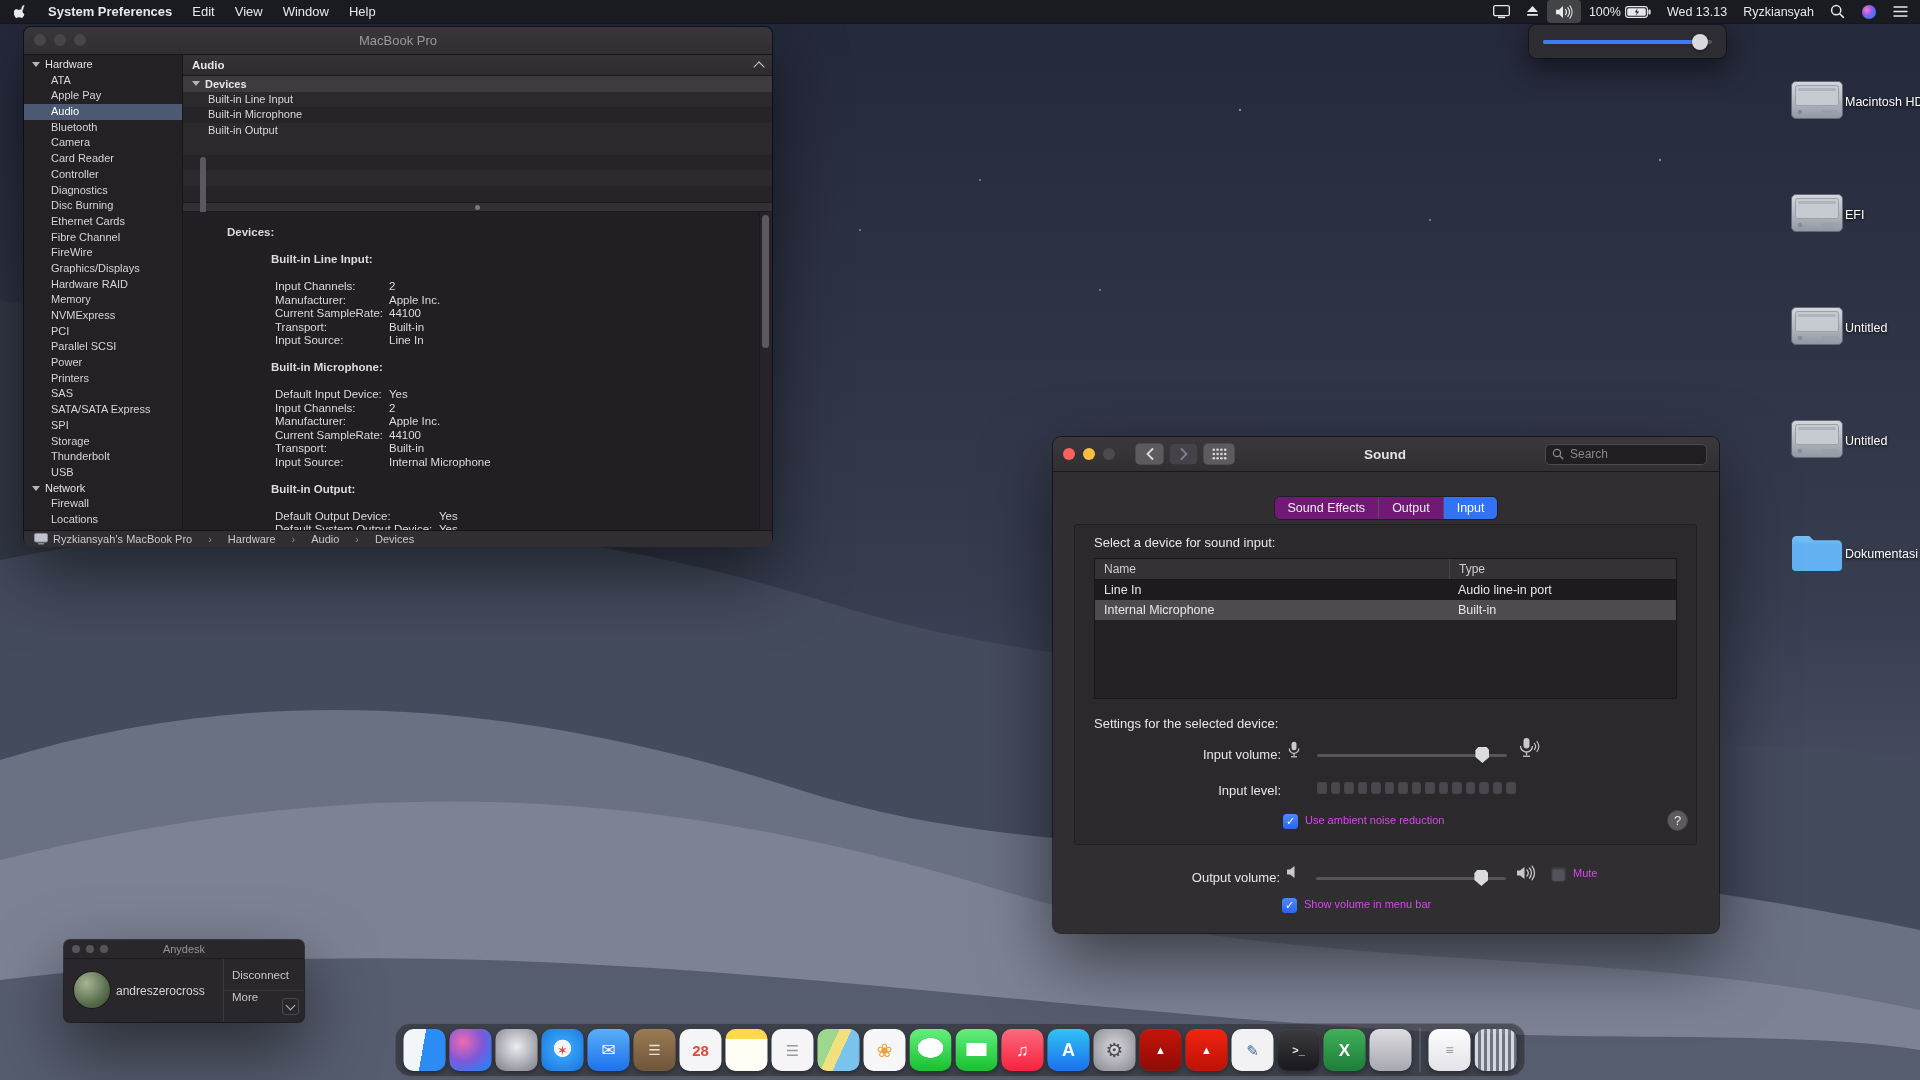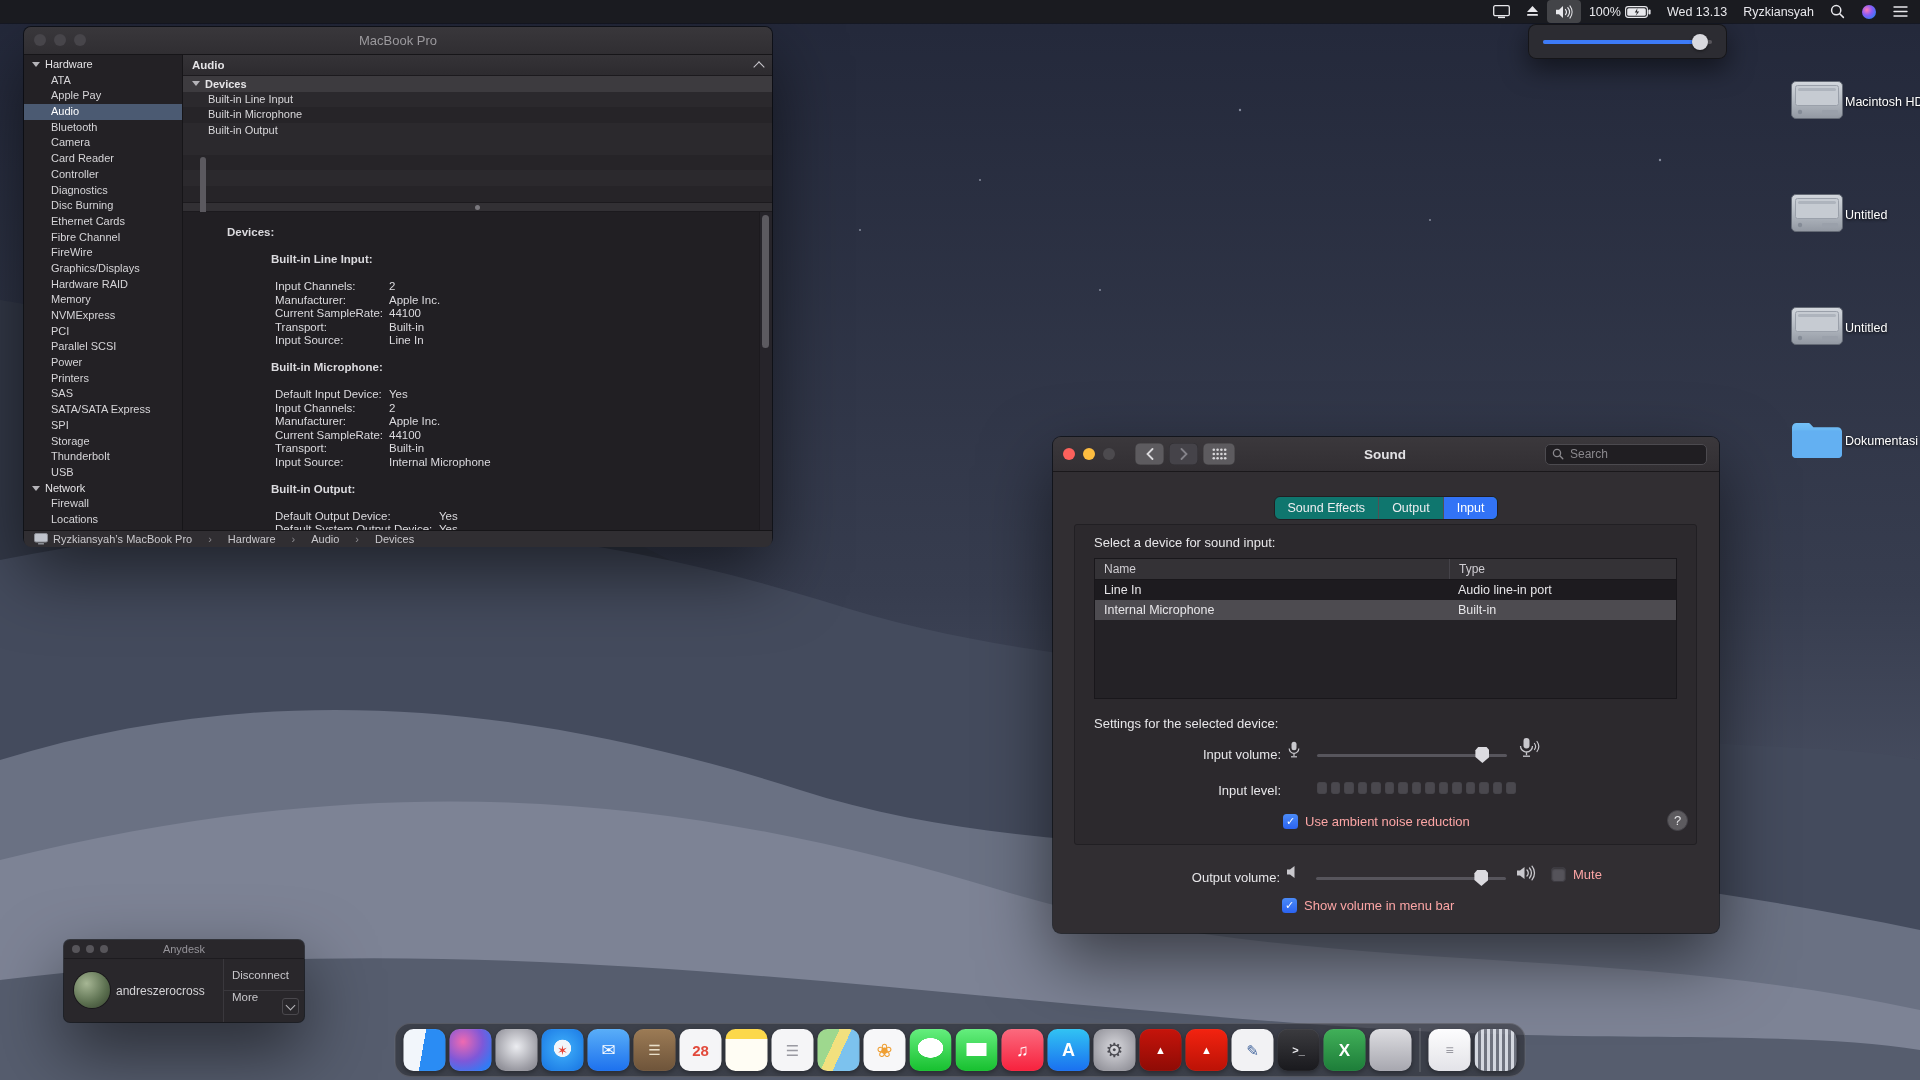"System Preferences" div.left { html: none -> <div> <div> <span> <svg> <path></path> </svg> </span> </div> <div>System Preferences</div> <div> <div>Edit</div> <div>View</div> <div>Window</div> <div>Help</div> </div> </div> }
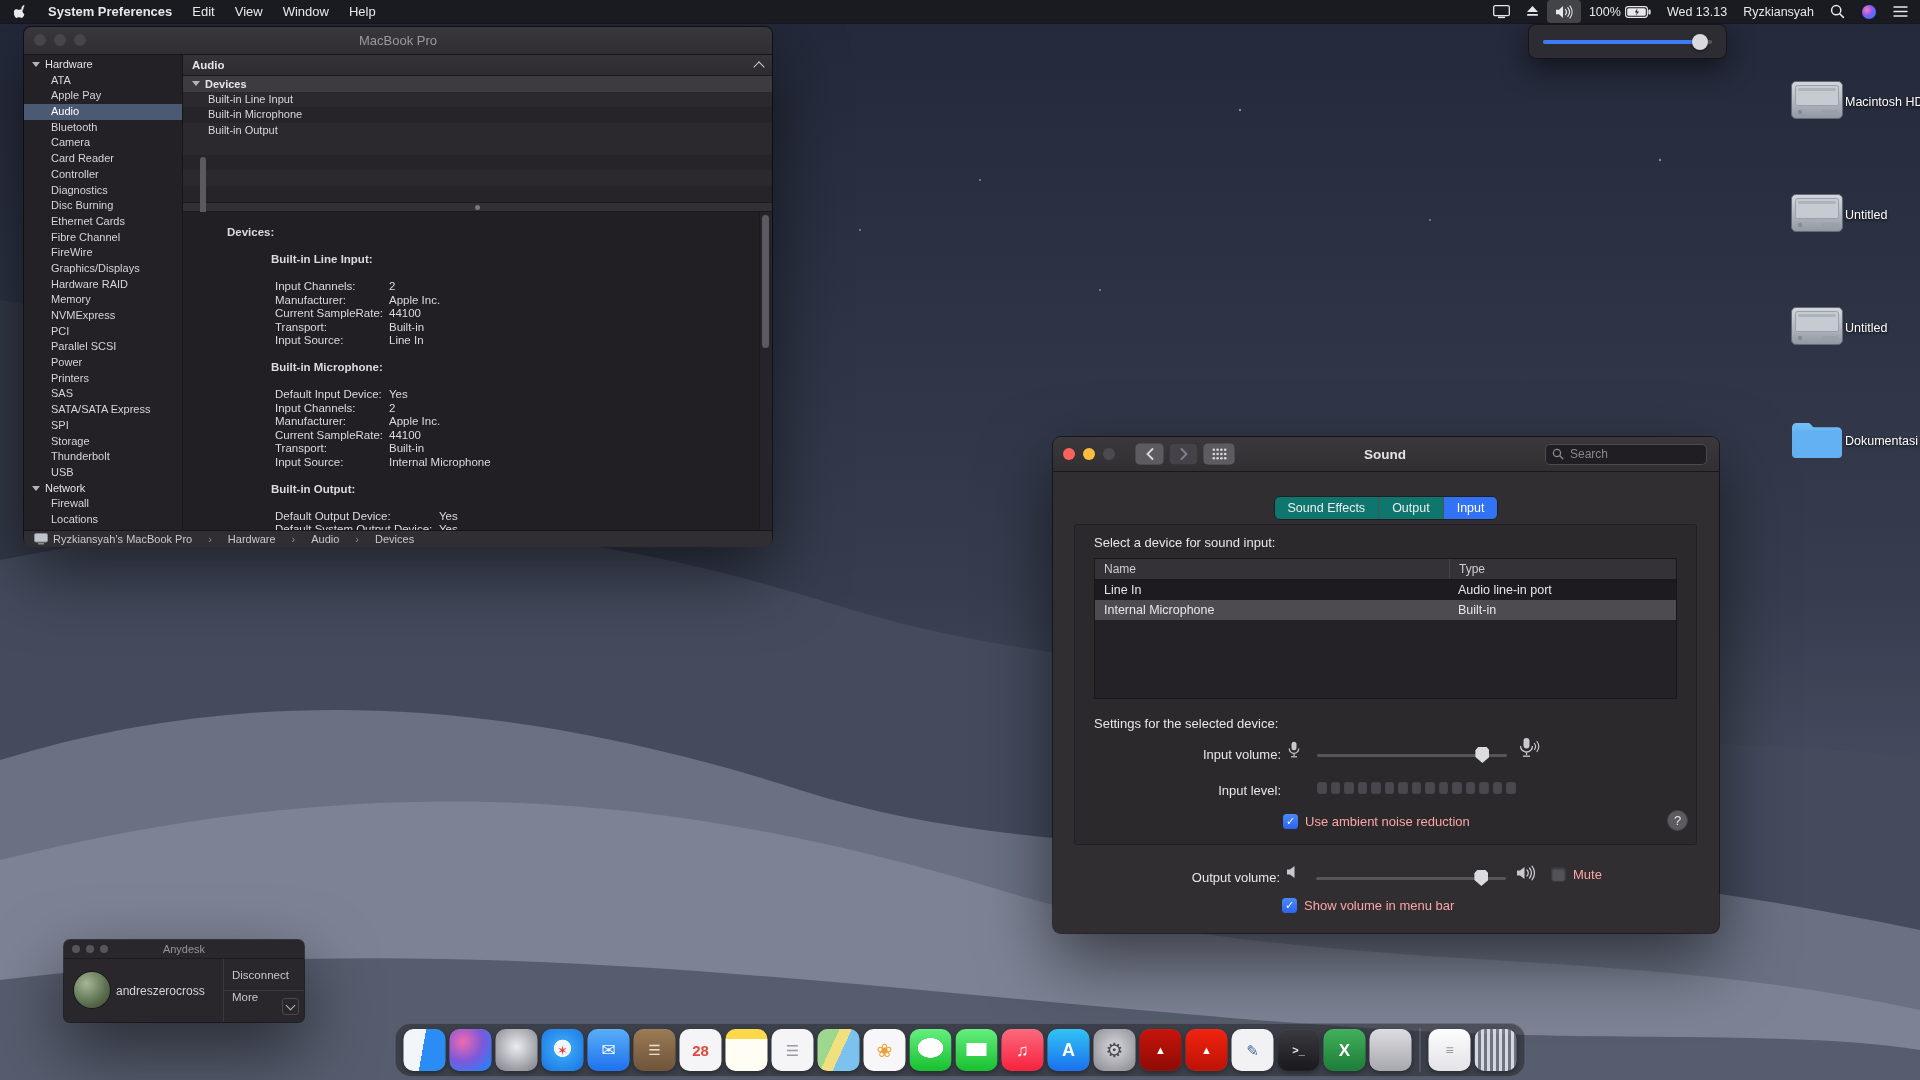"EFI" div.desk-item { html: none -> <div> <div> <svg> <rect></rect> <rect></rect> <rect></rect> <circle></circle> <rect></rect> </svg> </div> <div>EFI</div> </div> }
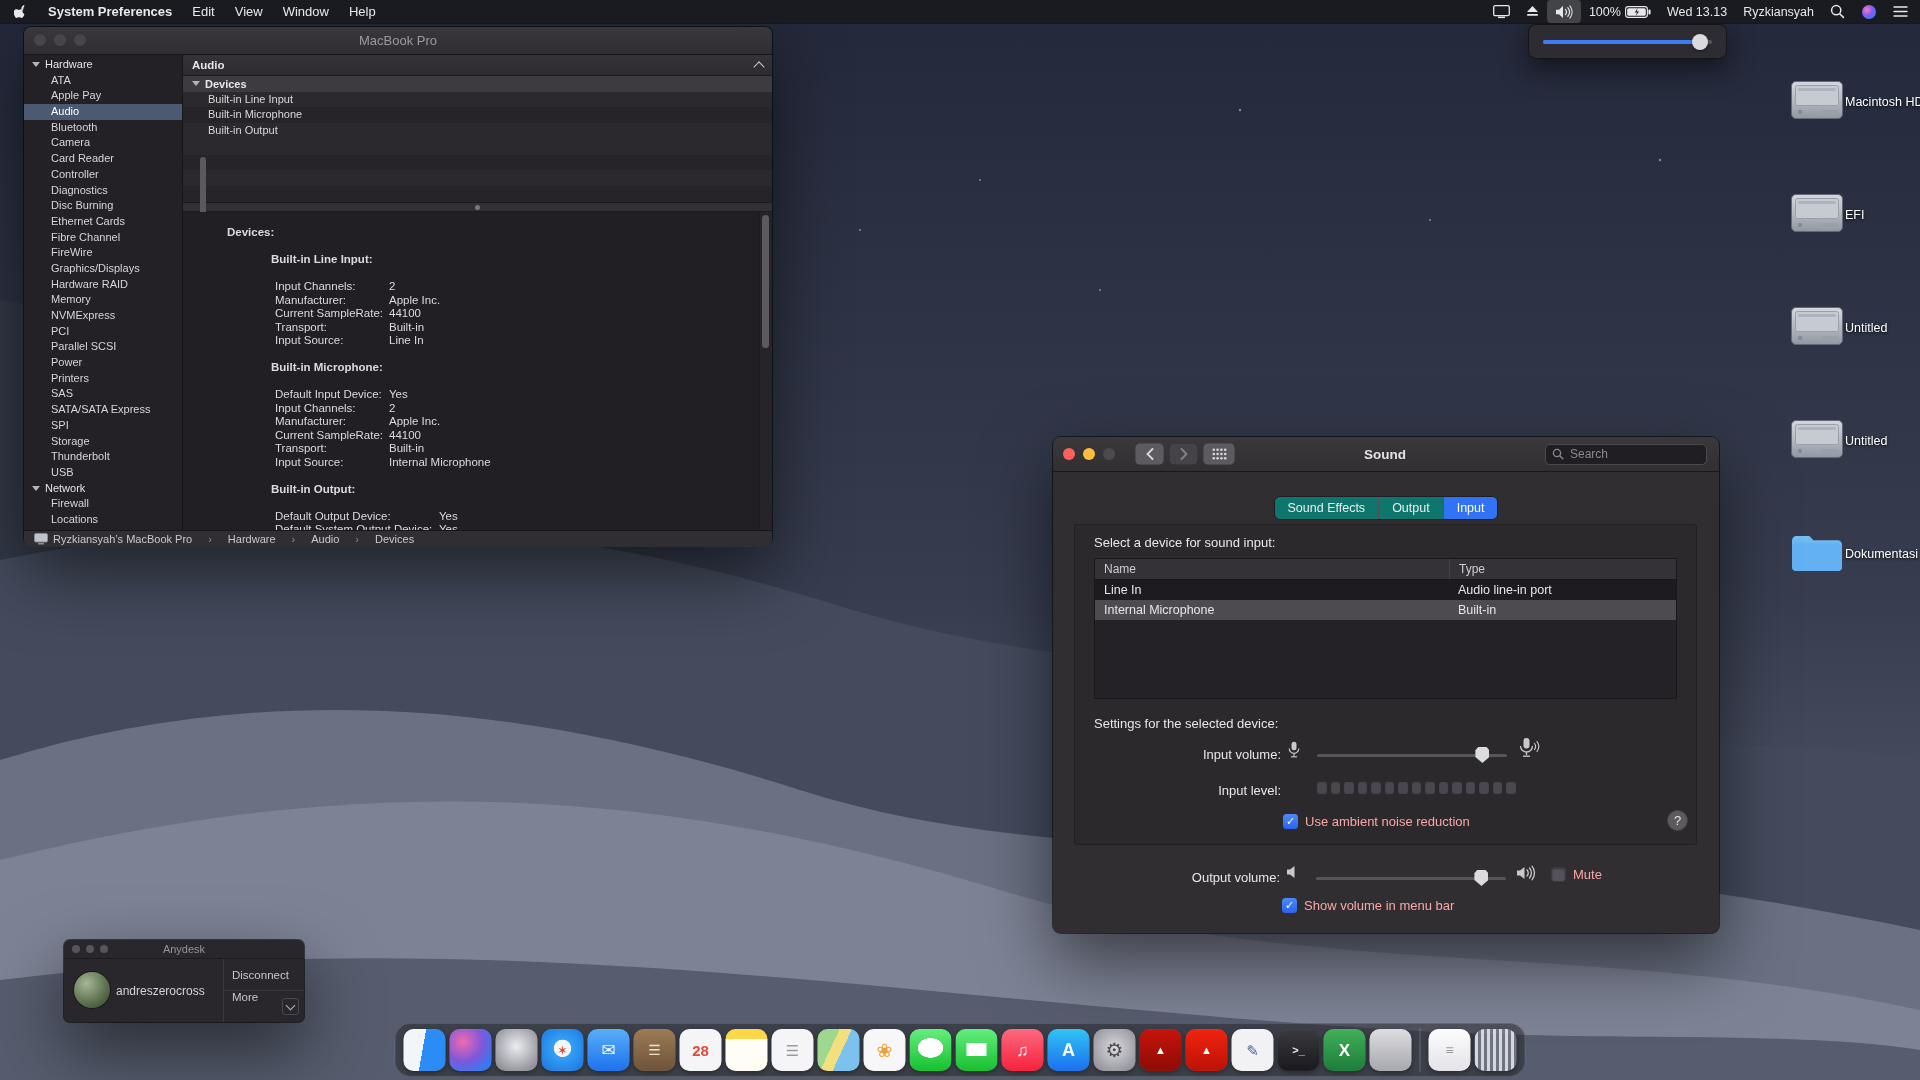"Sound Effects" .seg { background: #0f766e -> #701a75 }
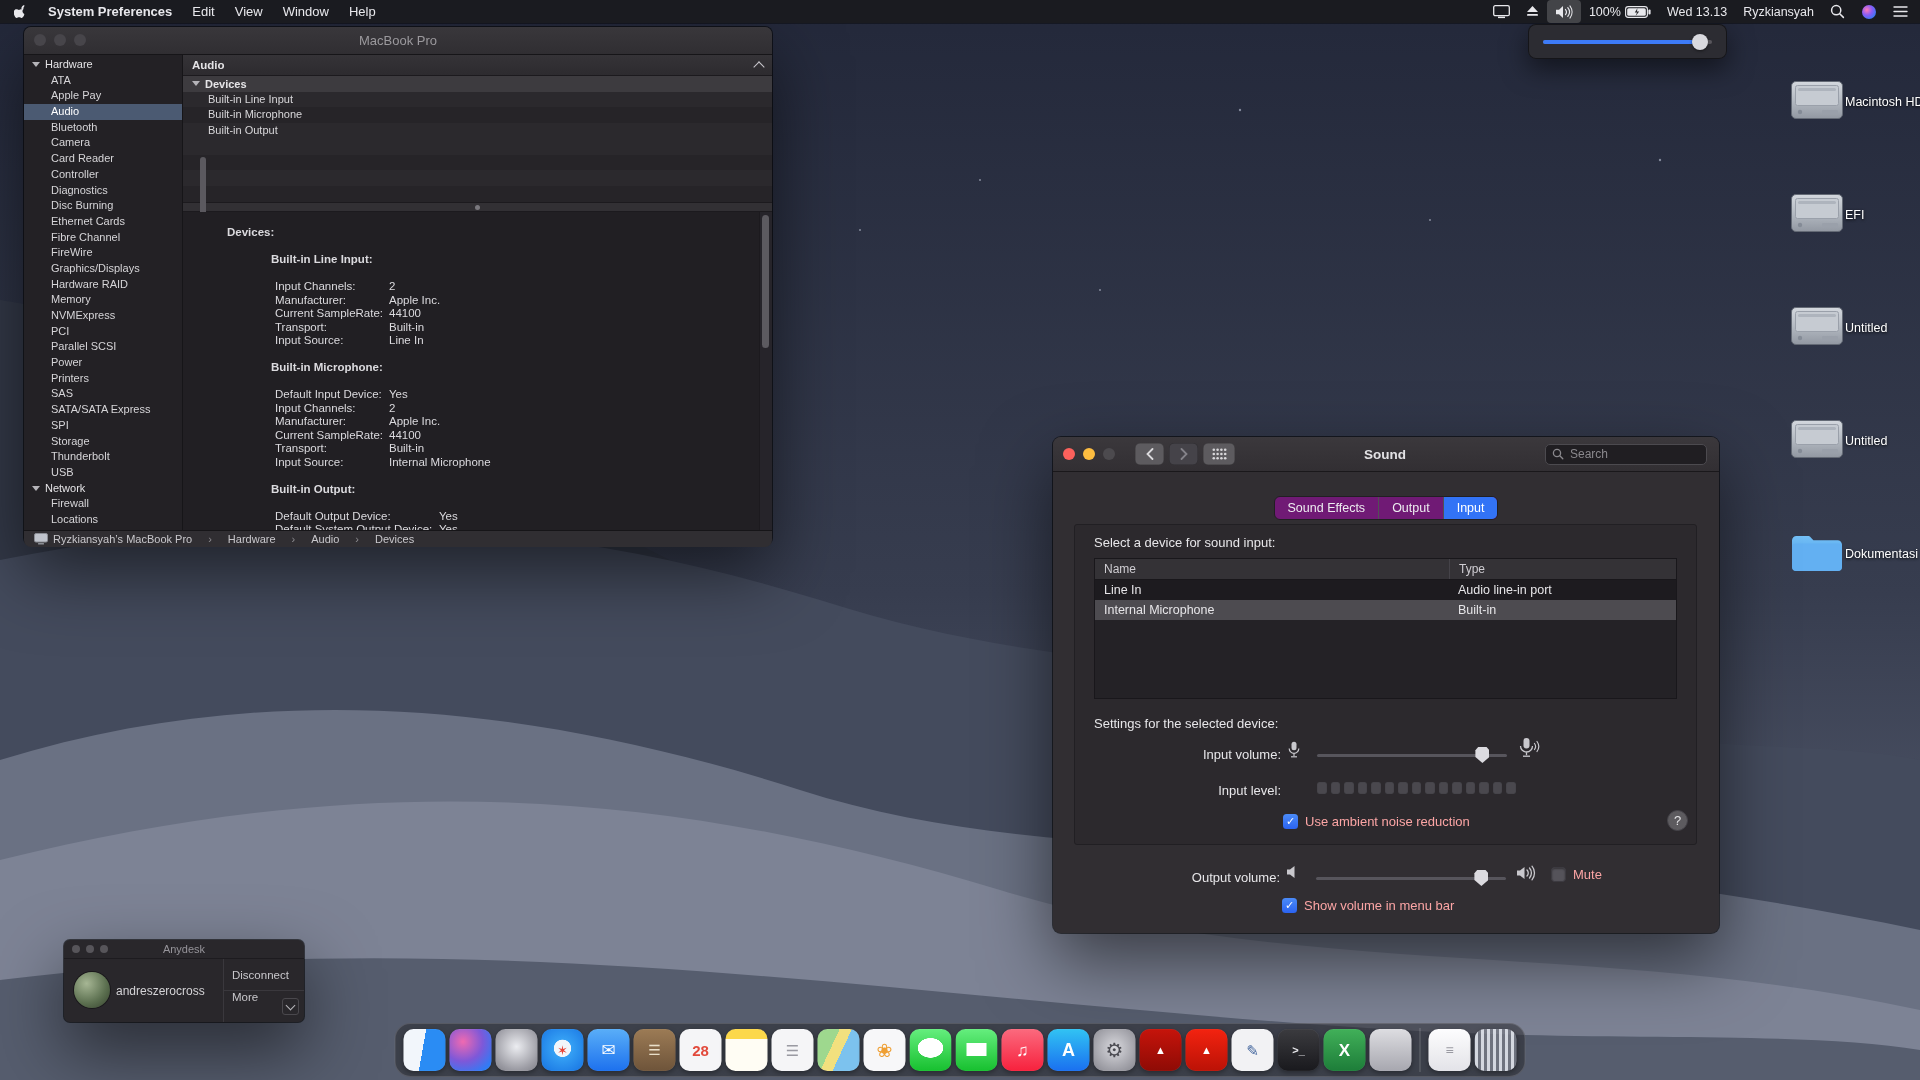"Use ambient noise reduction" .cb-label { color: #fca5a5 -> #d946ef; font-size: 13px -> 11px }
